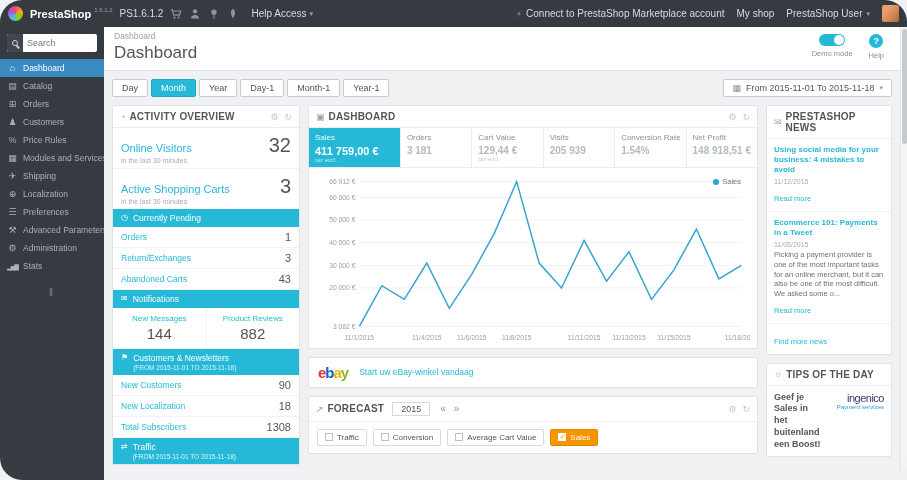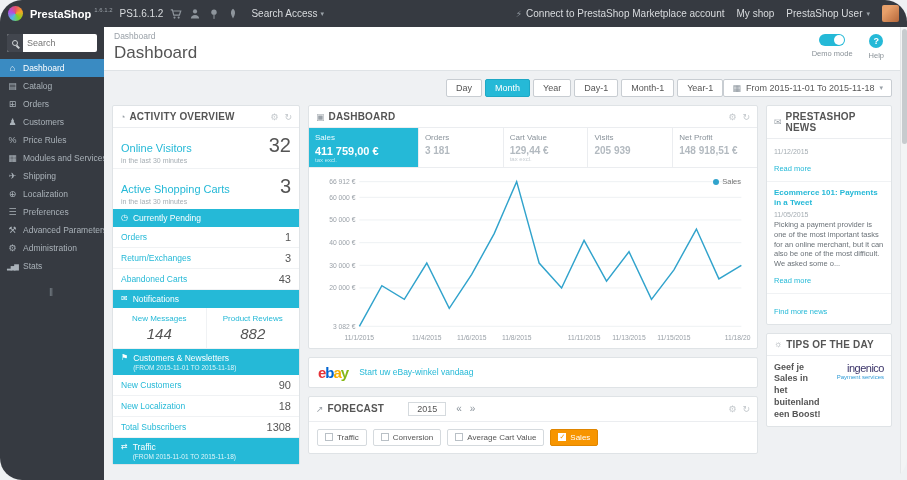"Search Access" span { text: Search -> Help }
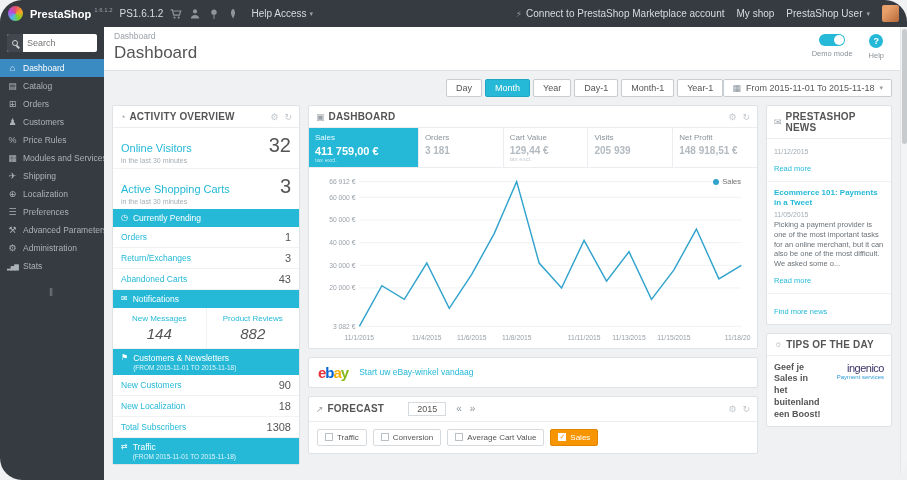"Day" .toolbar { justify-content: flex-end -> space-between }
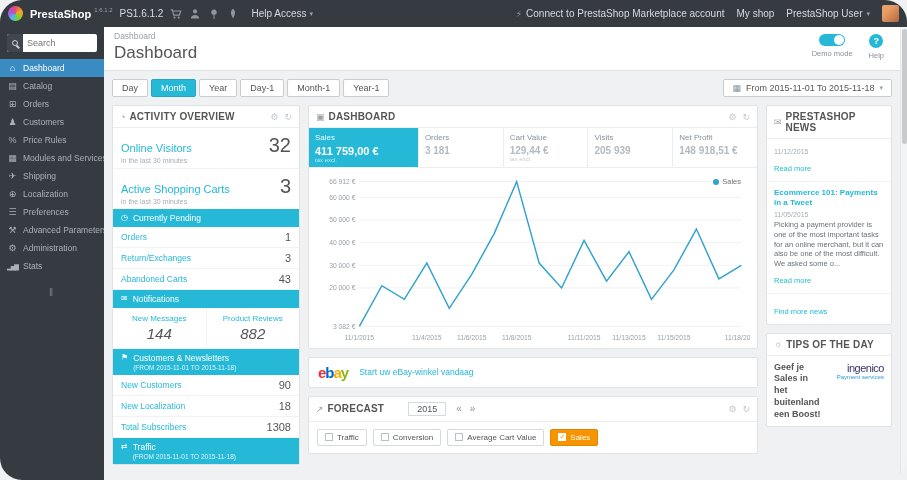"Conversion Rate" div.kpi { html: none -> <div> <div>Conversion Rate</div> <div>1.54%</div> </div> }
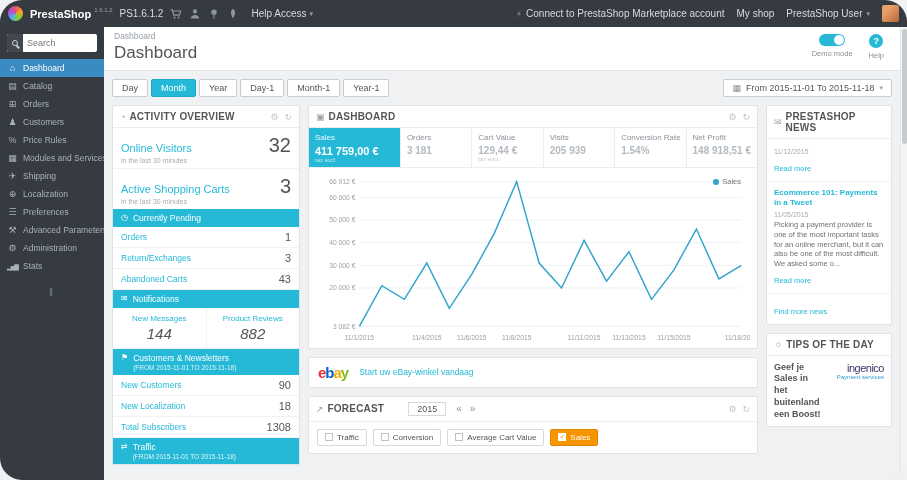"Using social media for your" div.na-title { html: none -> <div>Using social media for your business: 4 mistakes to avoid</div> }
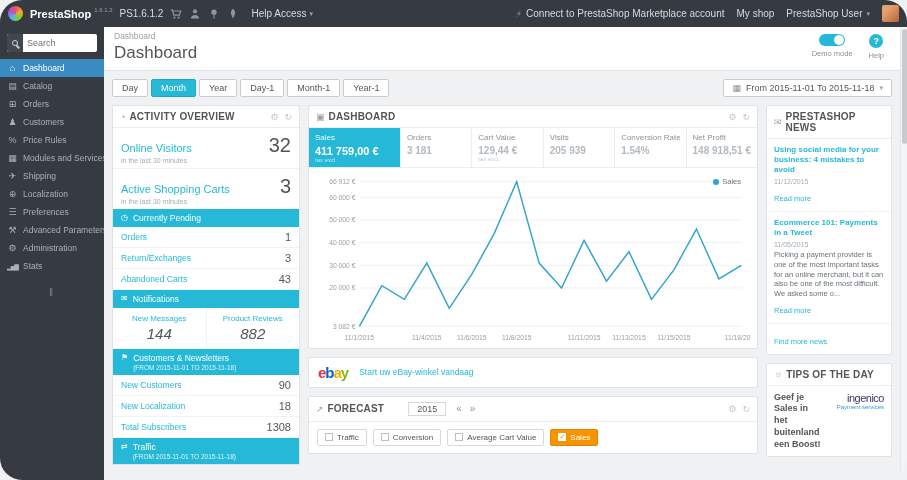"144" .nc-value { font-style: italic -> none }
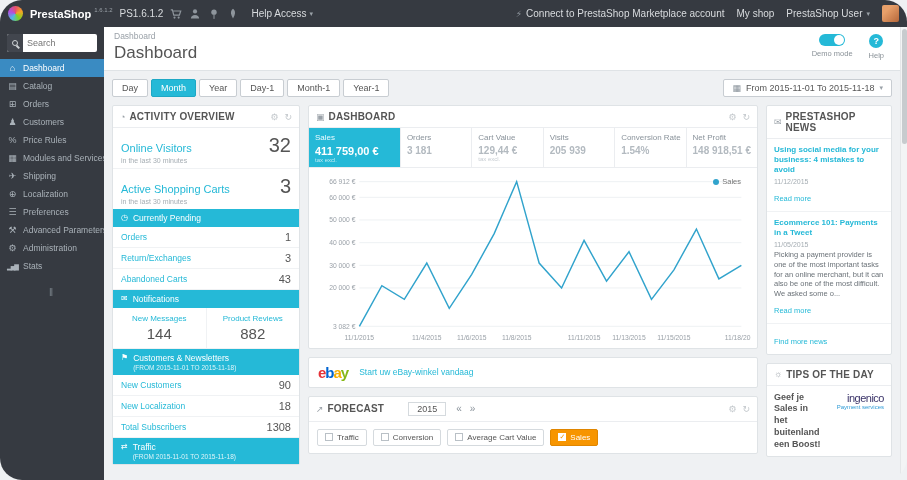"2015" .fc-year { margin: 0 4px 0 20px -> 0 4px 0 4px }
